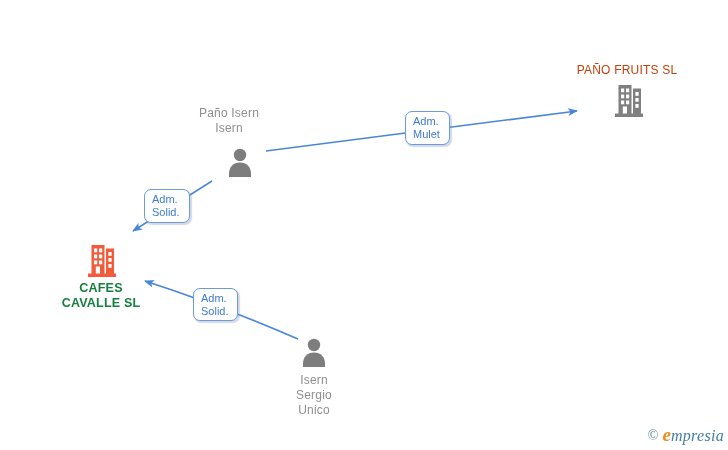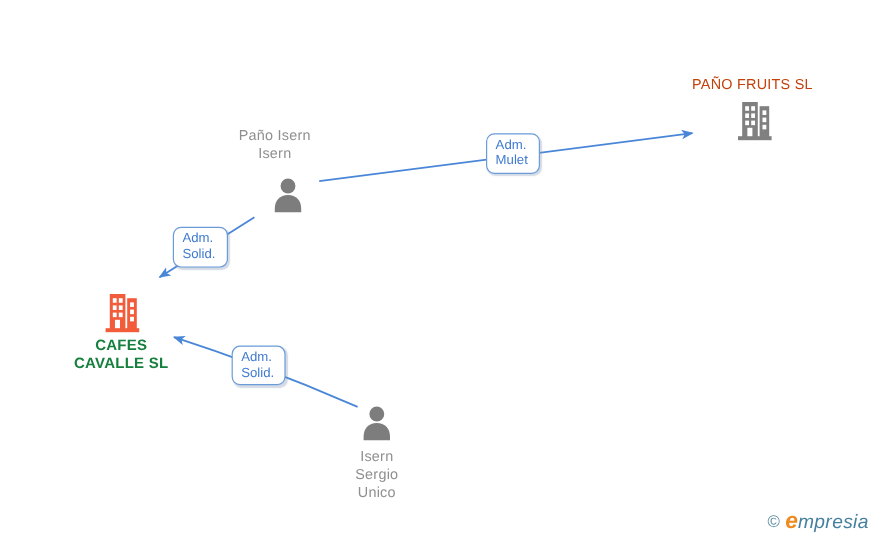"© empresia" .brand { font-family: Liberation Sans, sans-serif -> Liberation Serif, serif }
